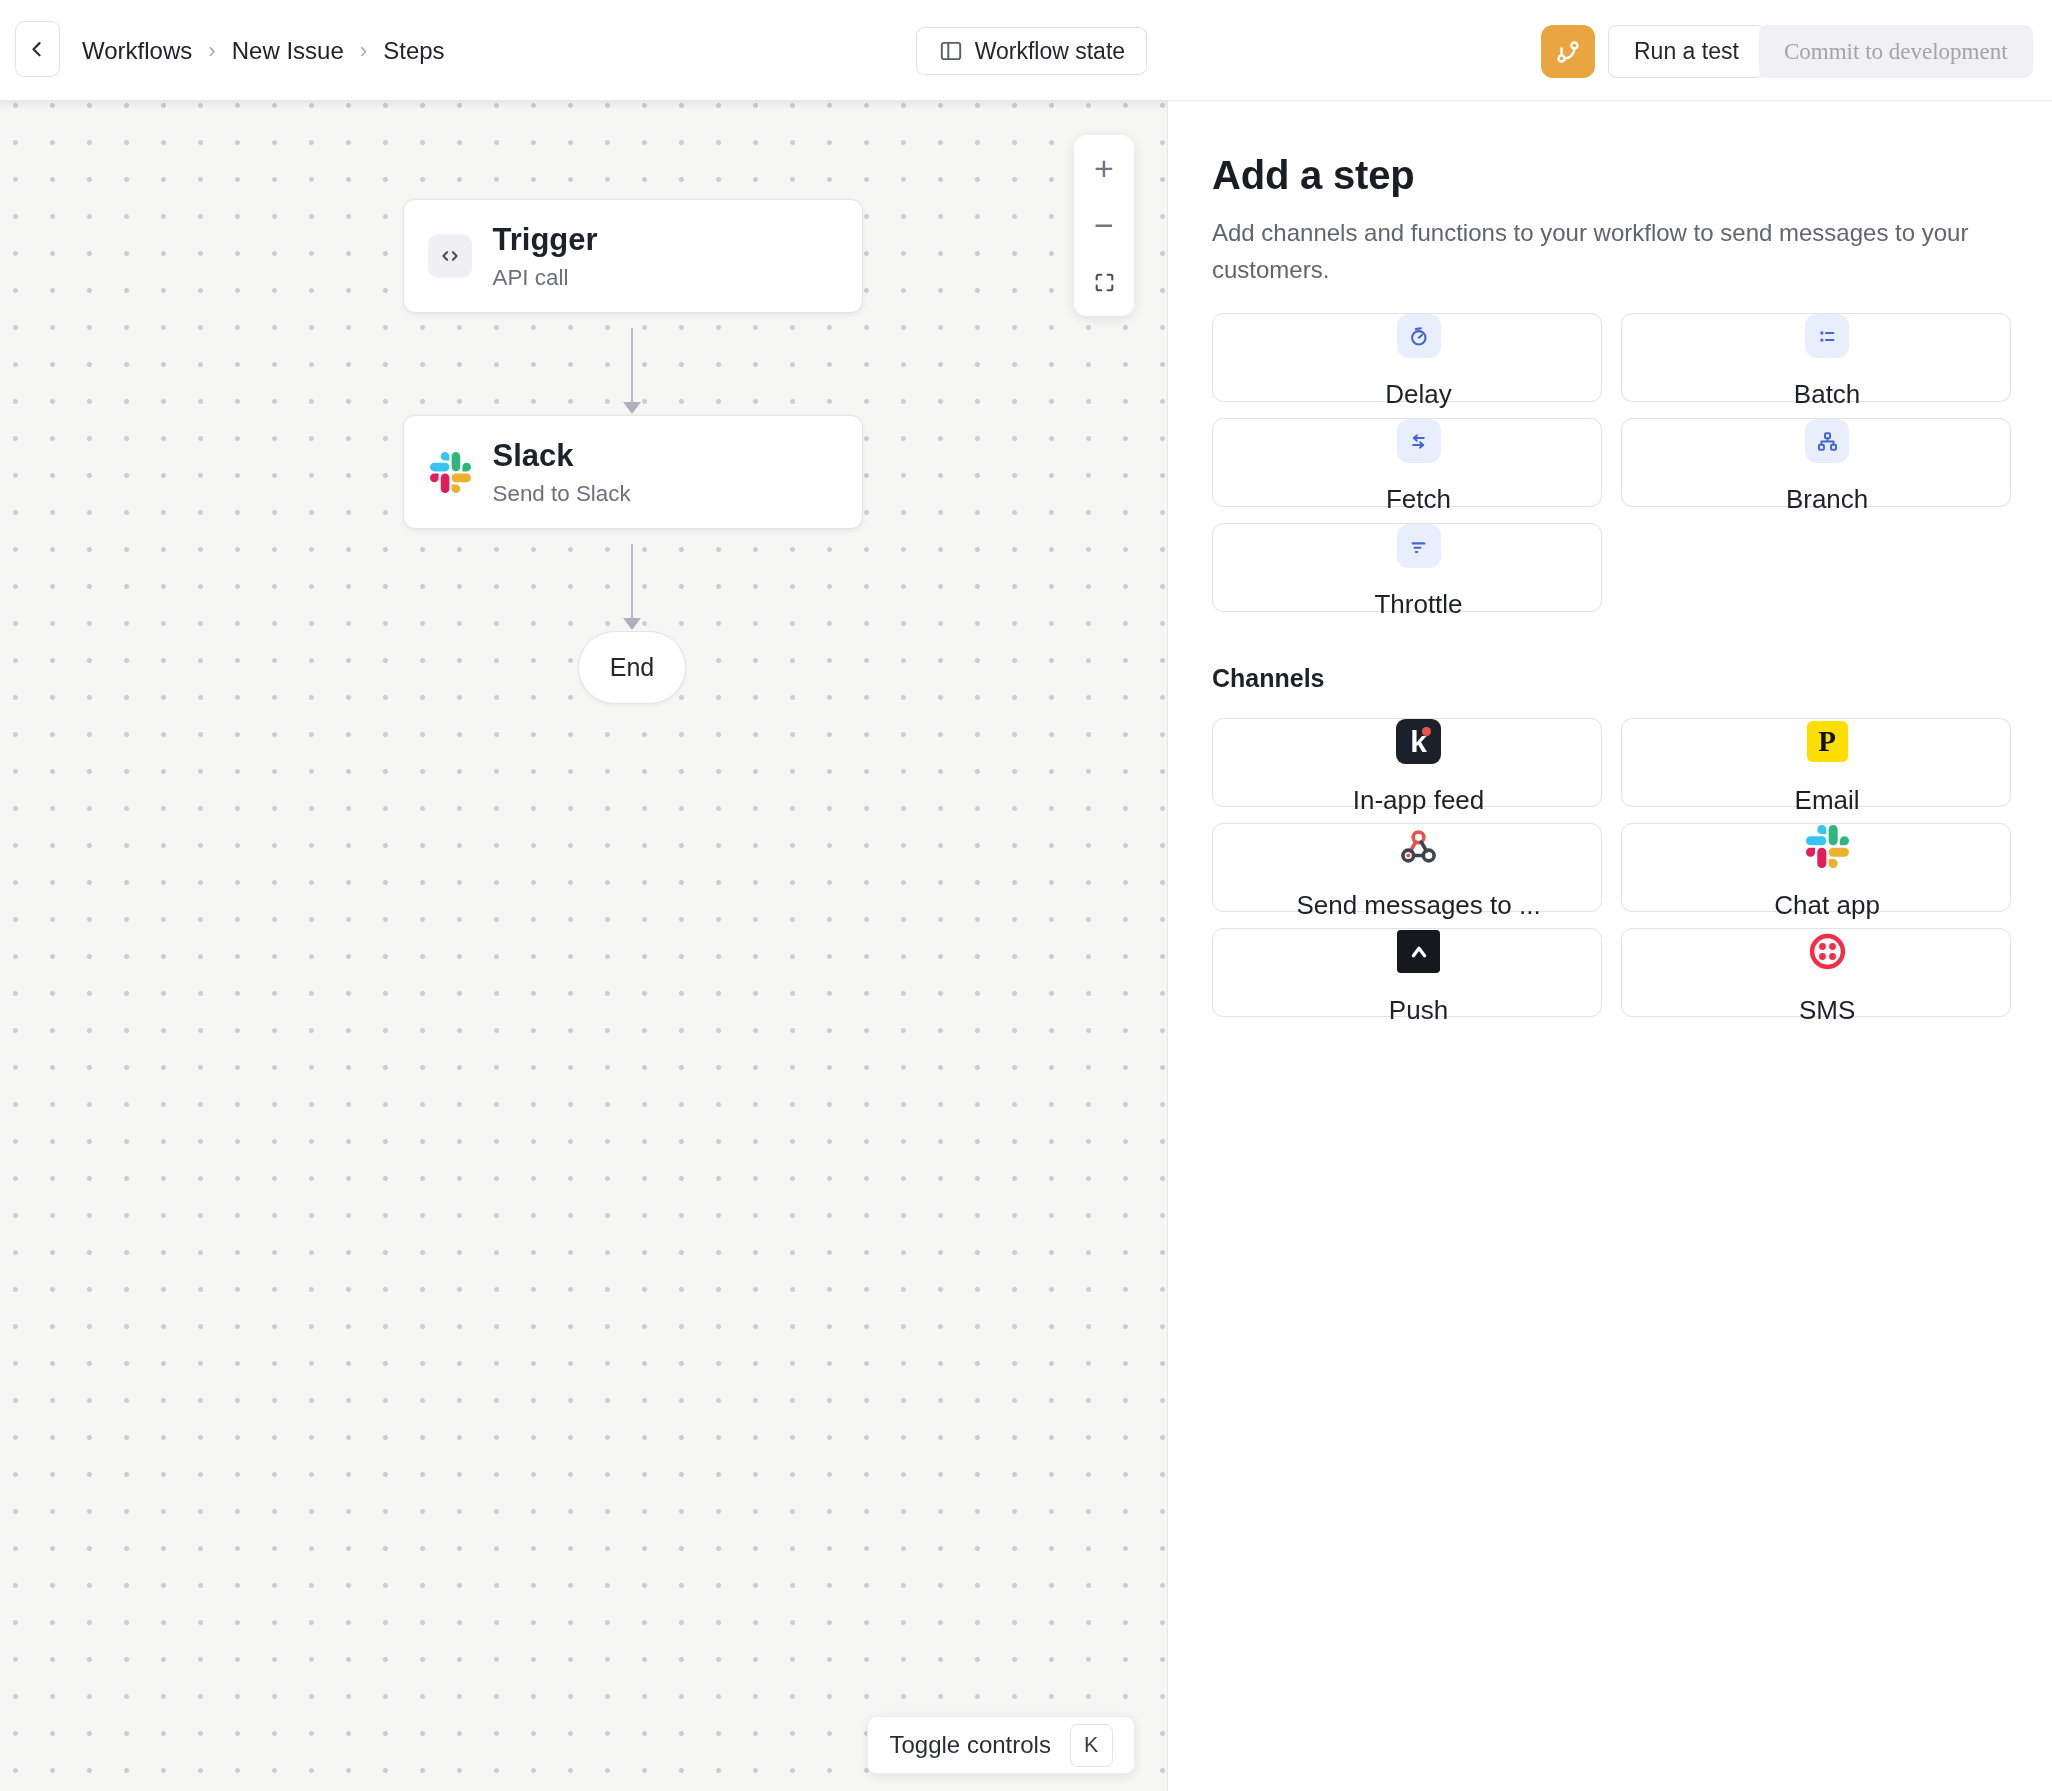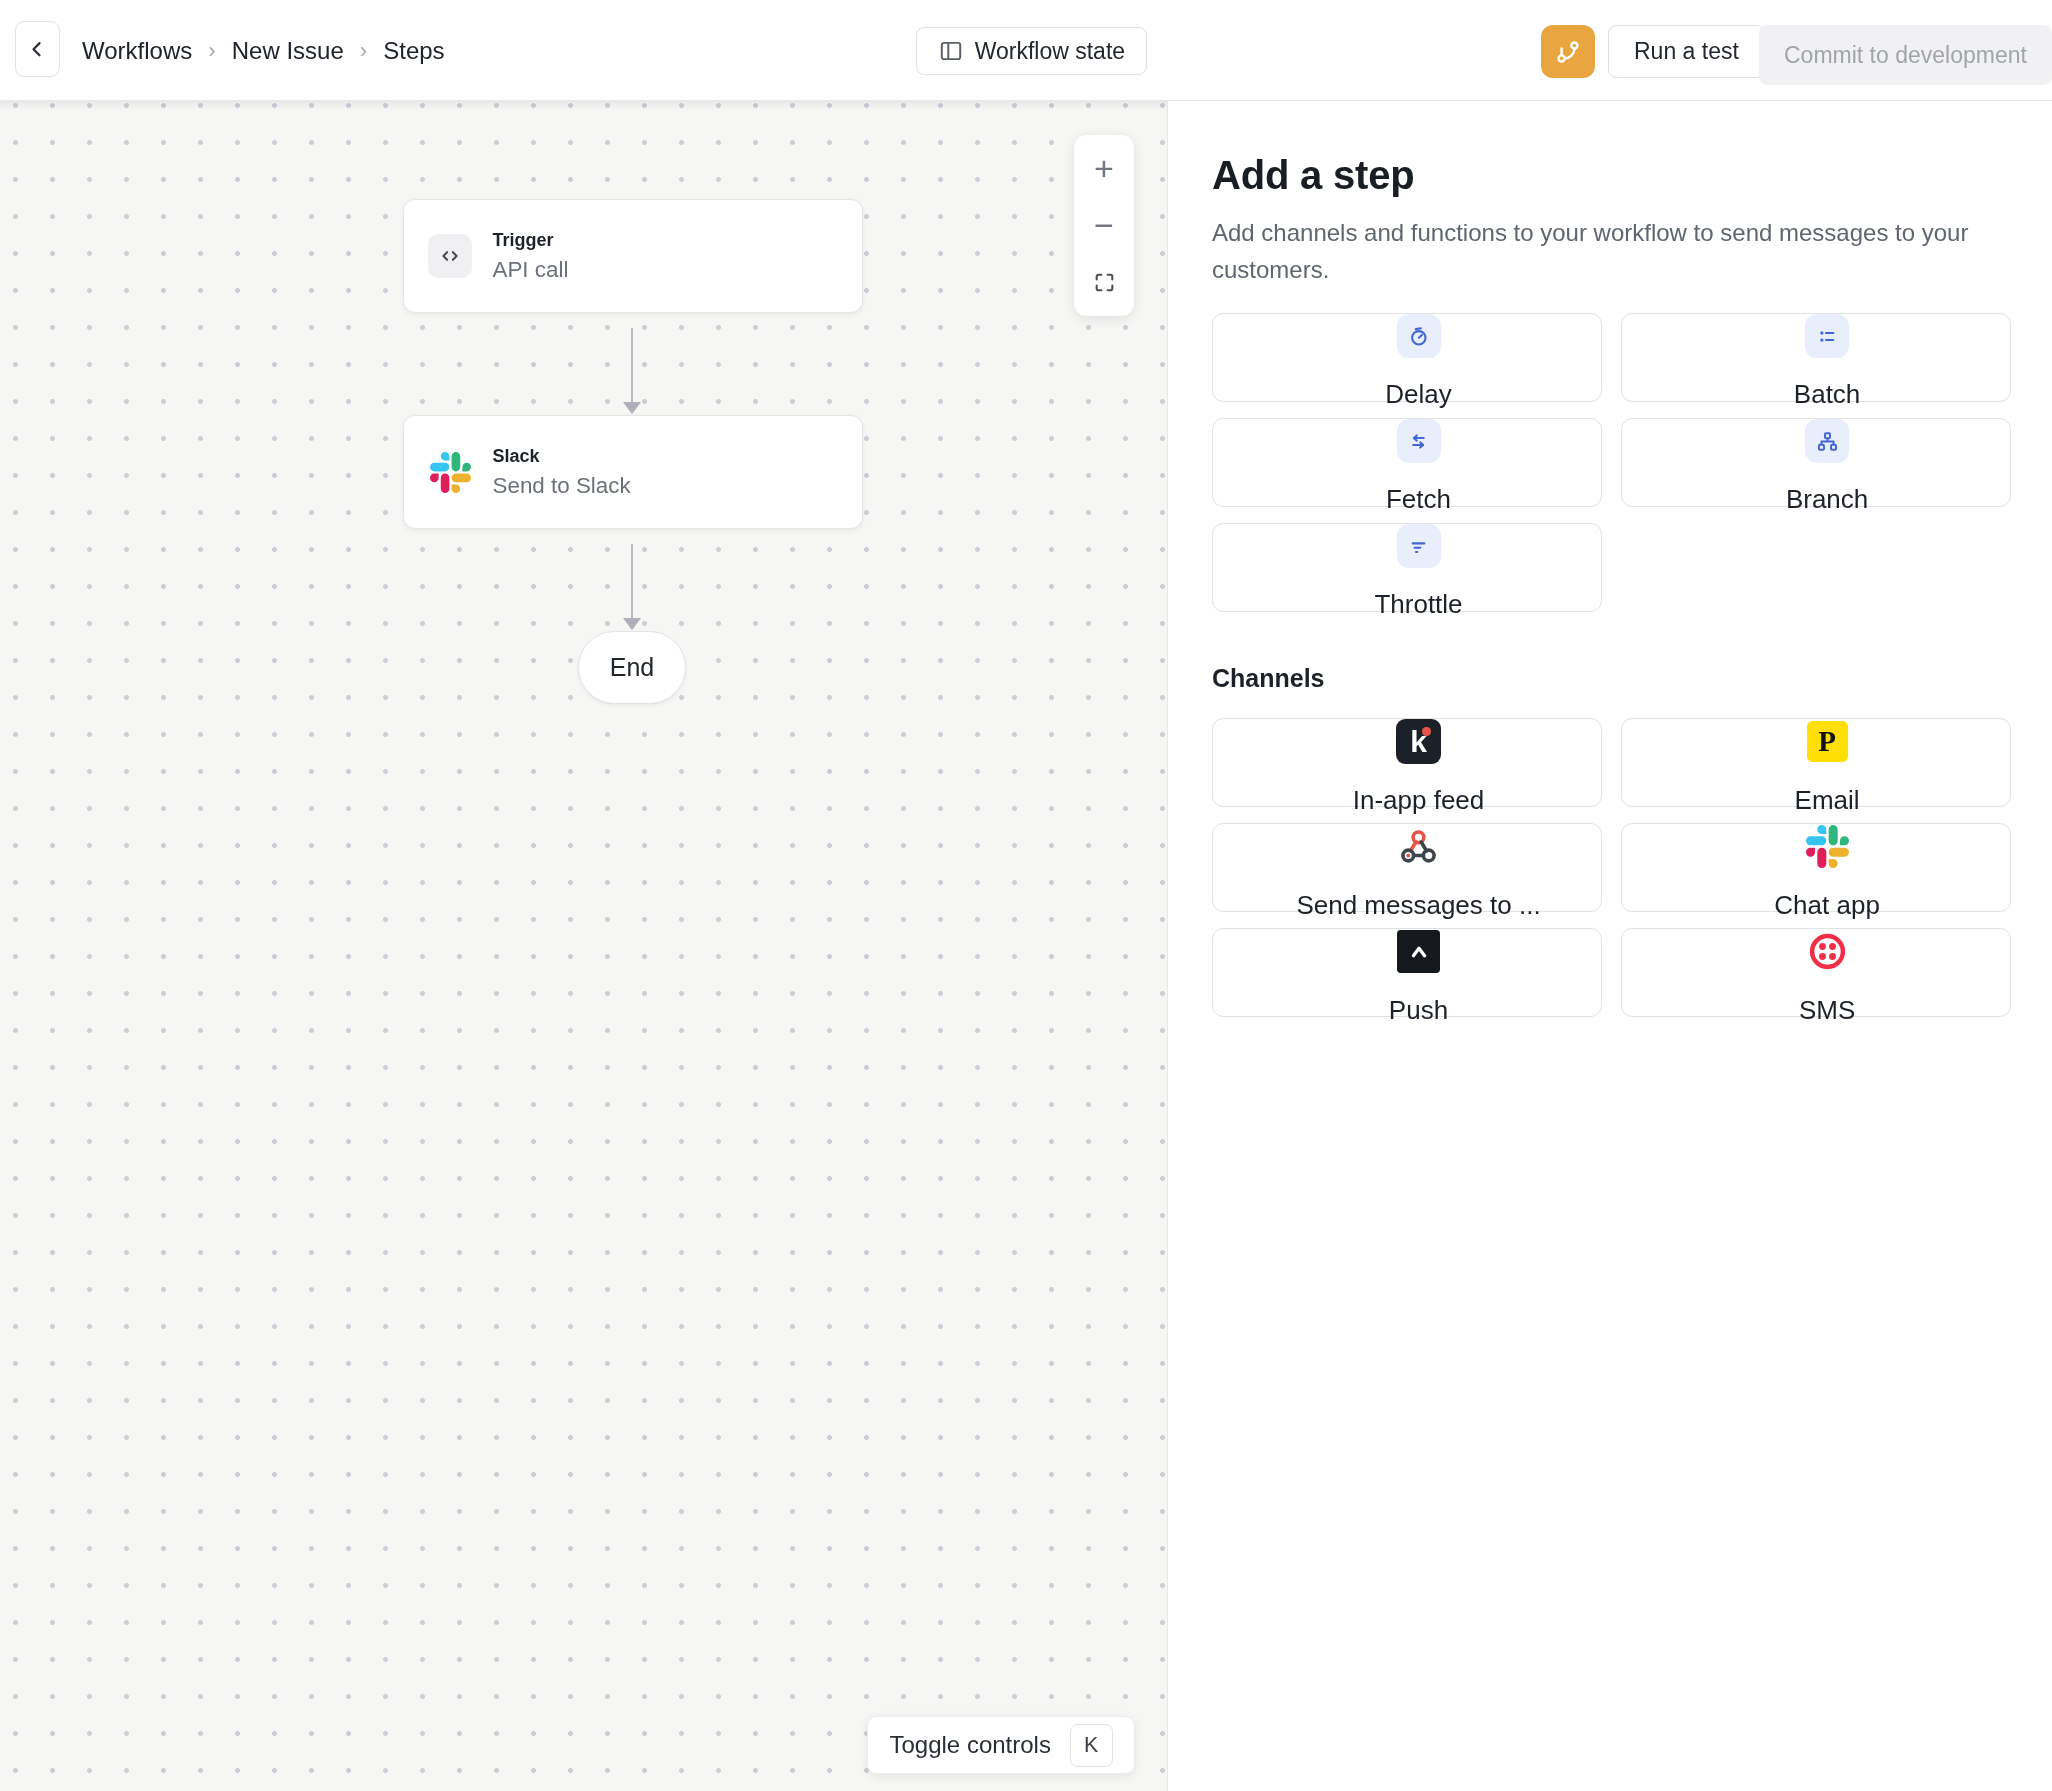"Commit to development" .commit { font-family: none -> Liberation Serif, serif; height: 60px -> 53px }
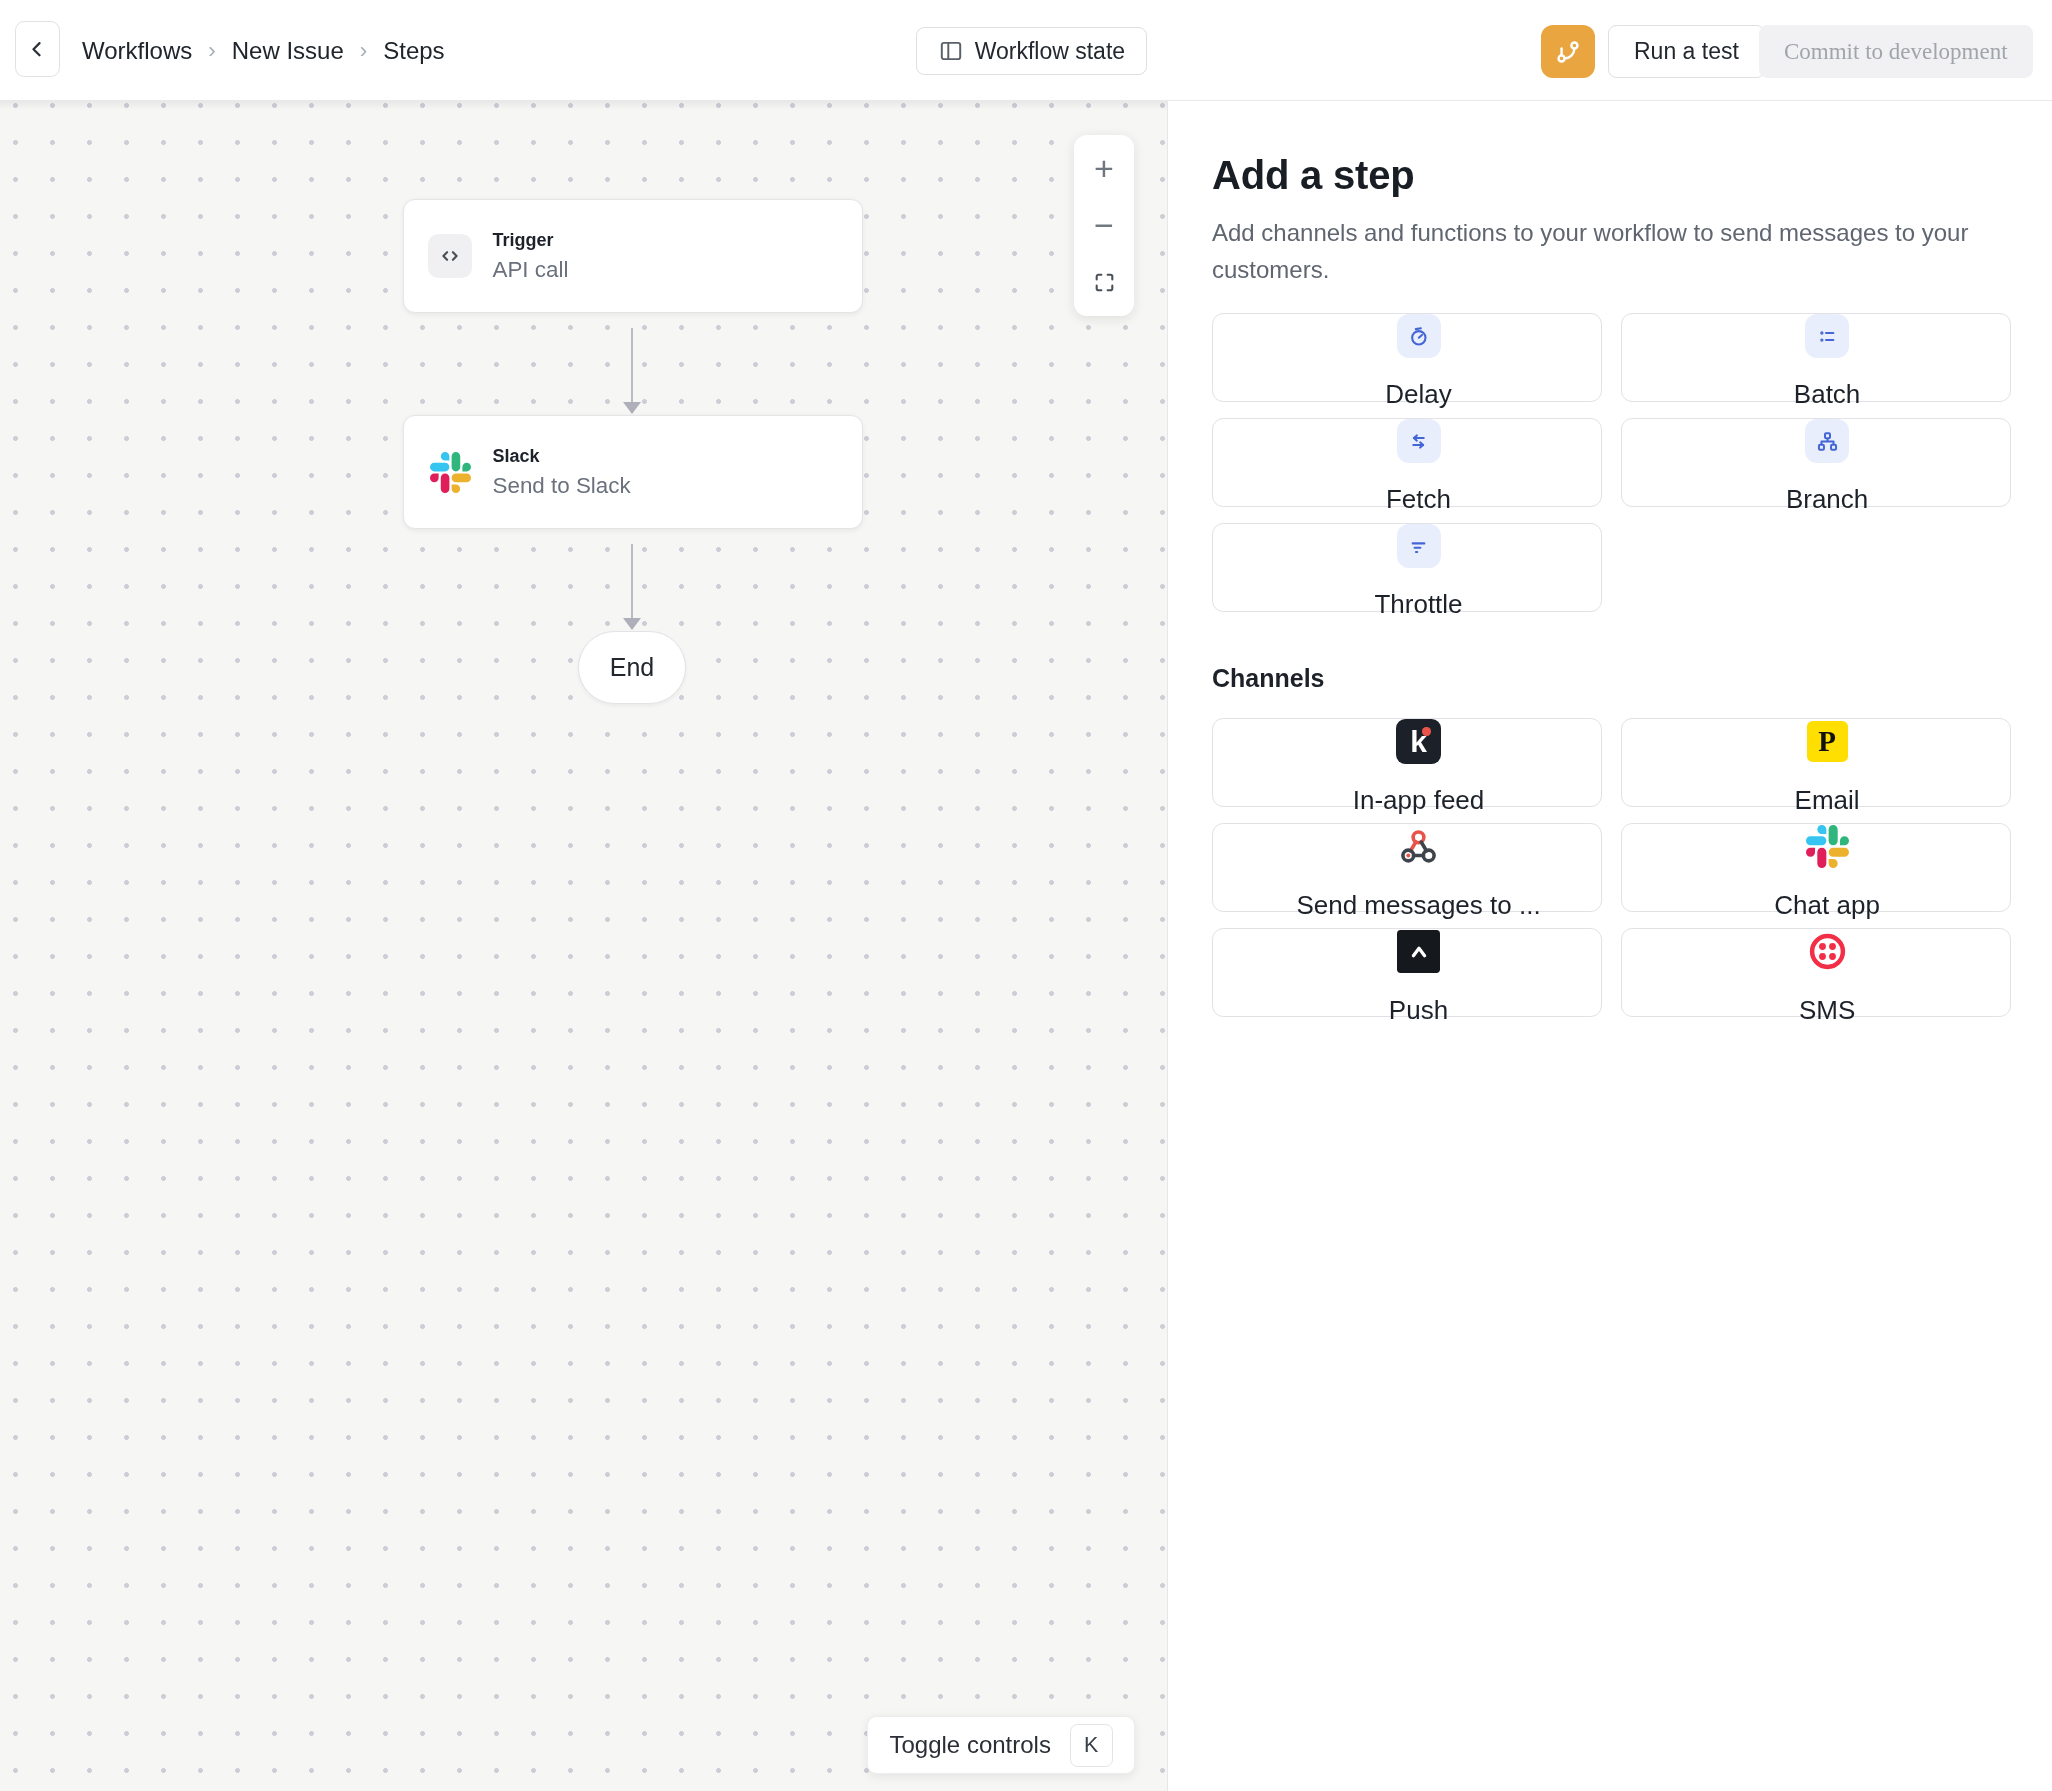"Trigger" .node-title { font-size: 18px -> 31px }
